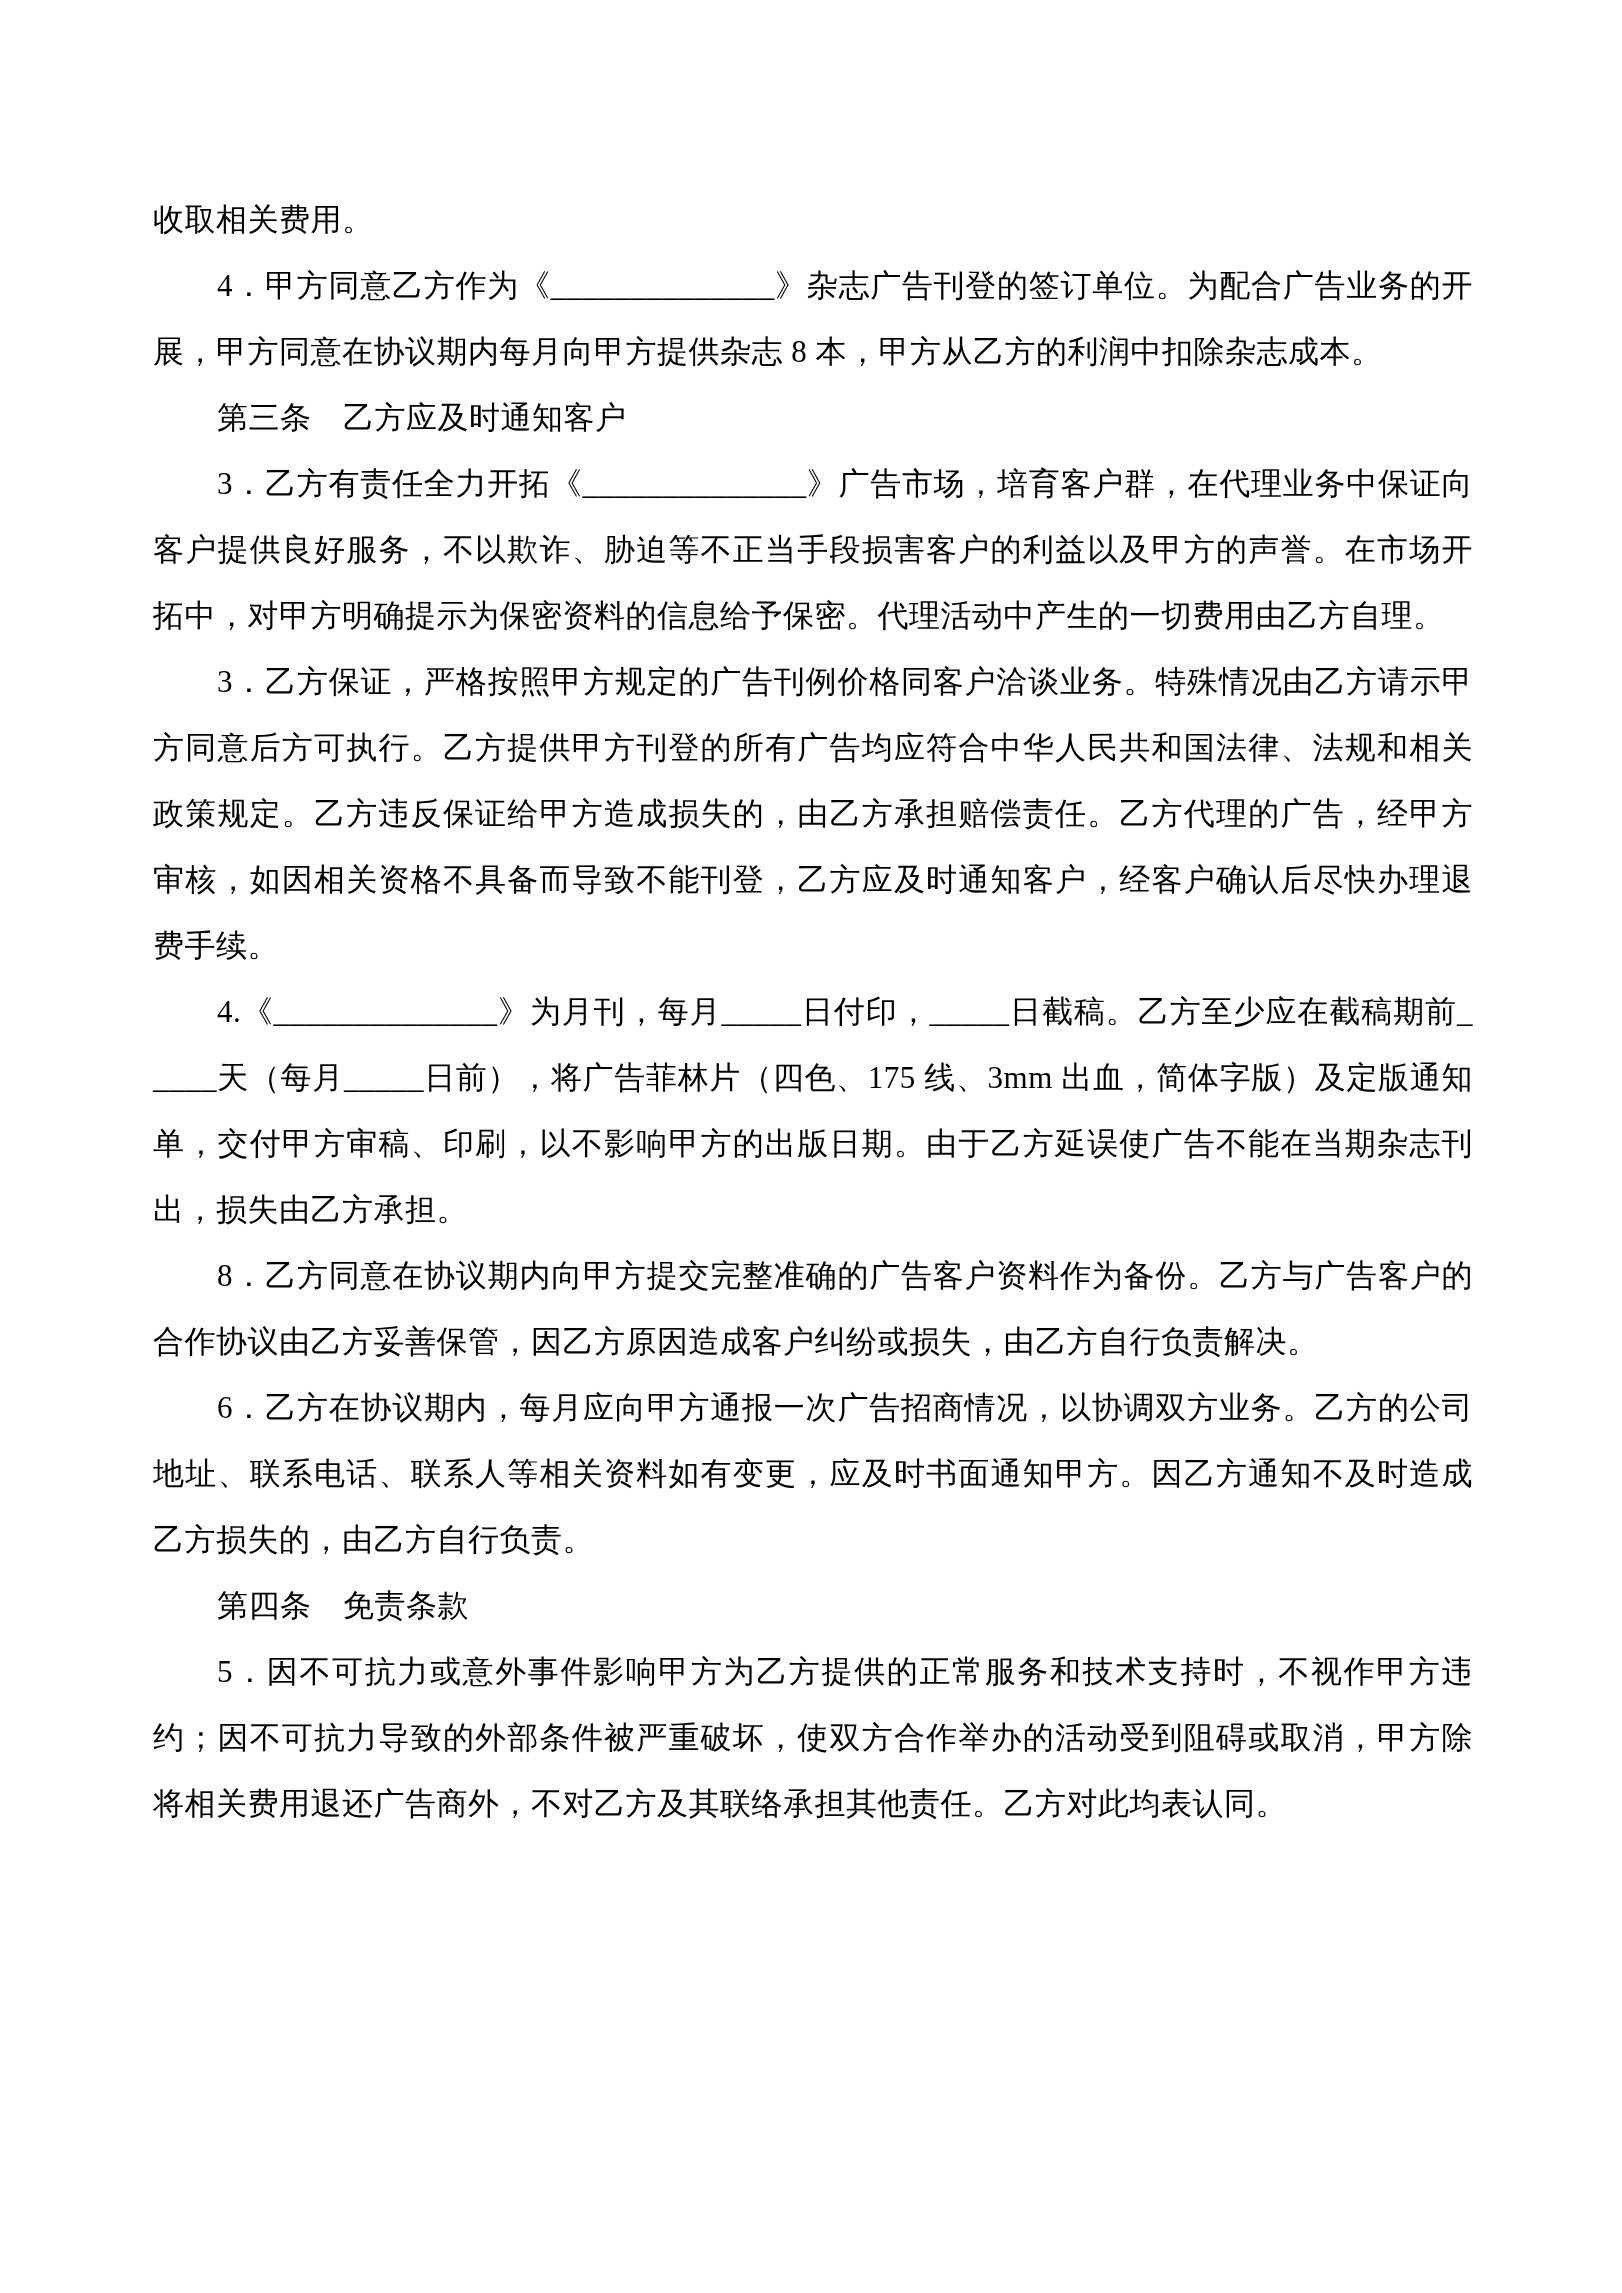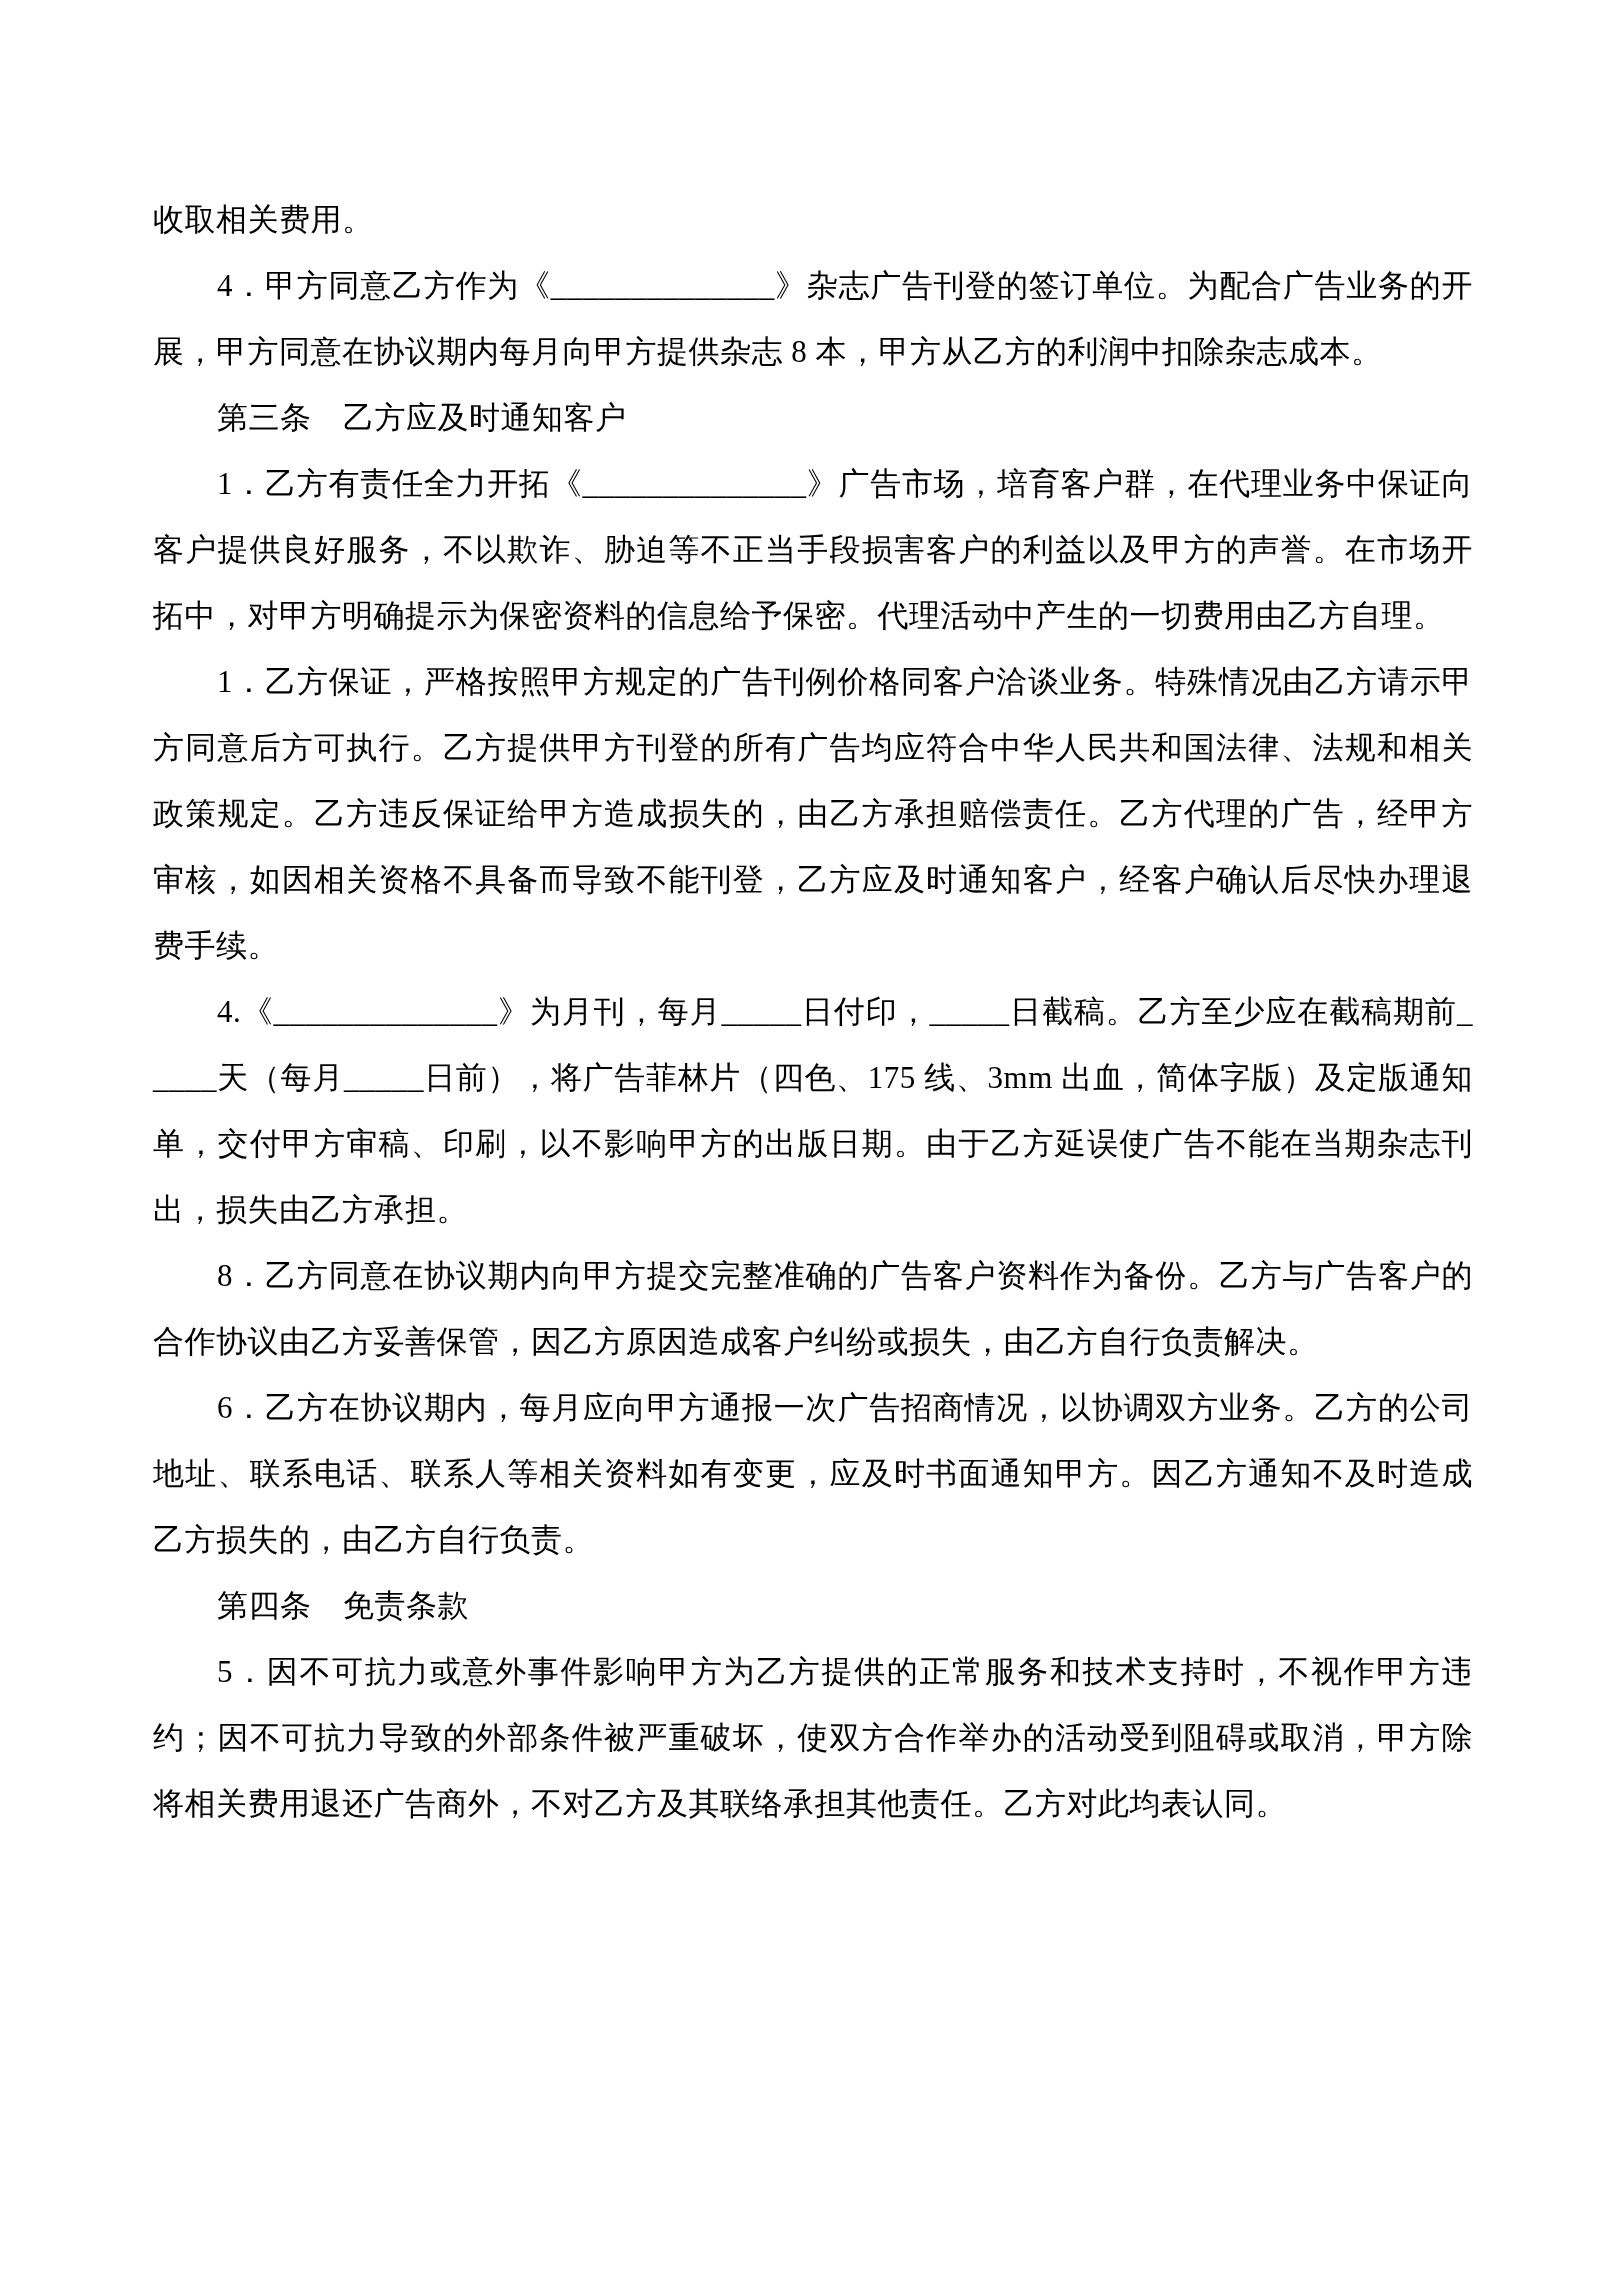"1．乙方有责任全力开拓《______________》广告市场，培育客户群，在代" p.line { text: 1 -> 3 }
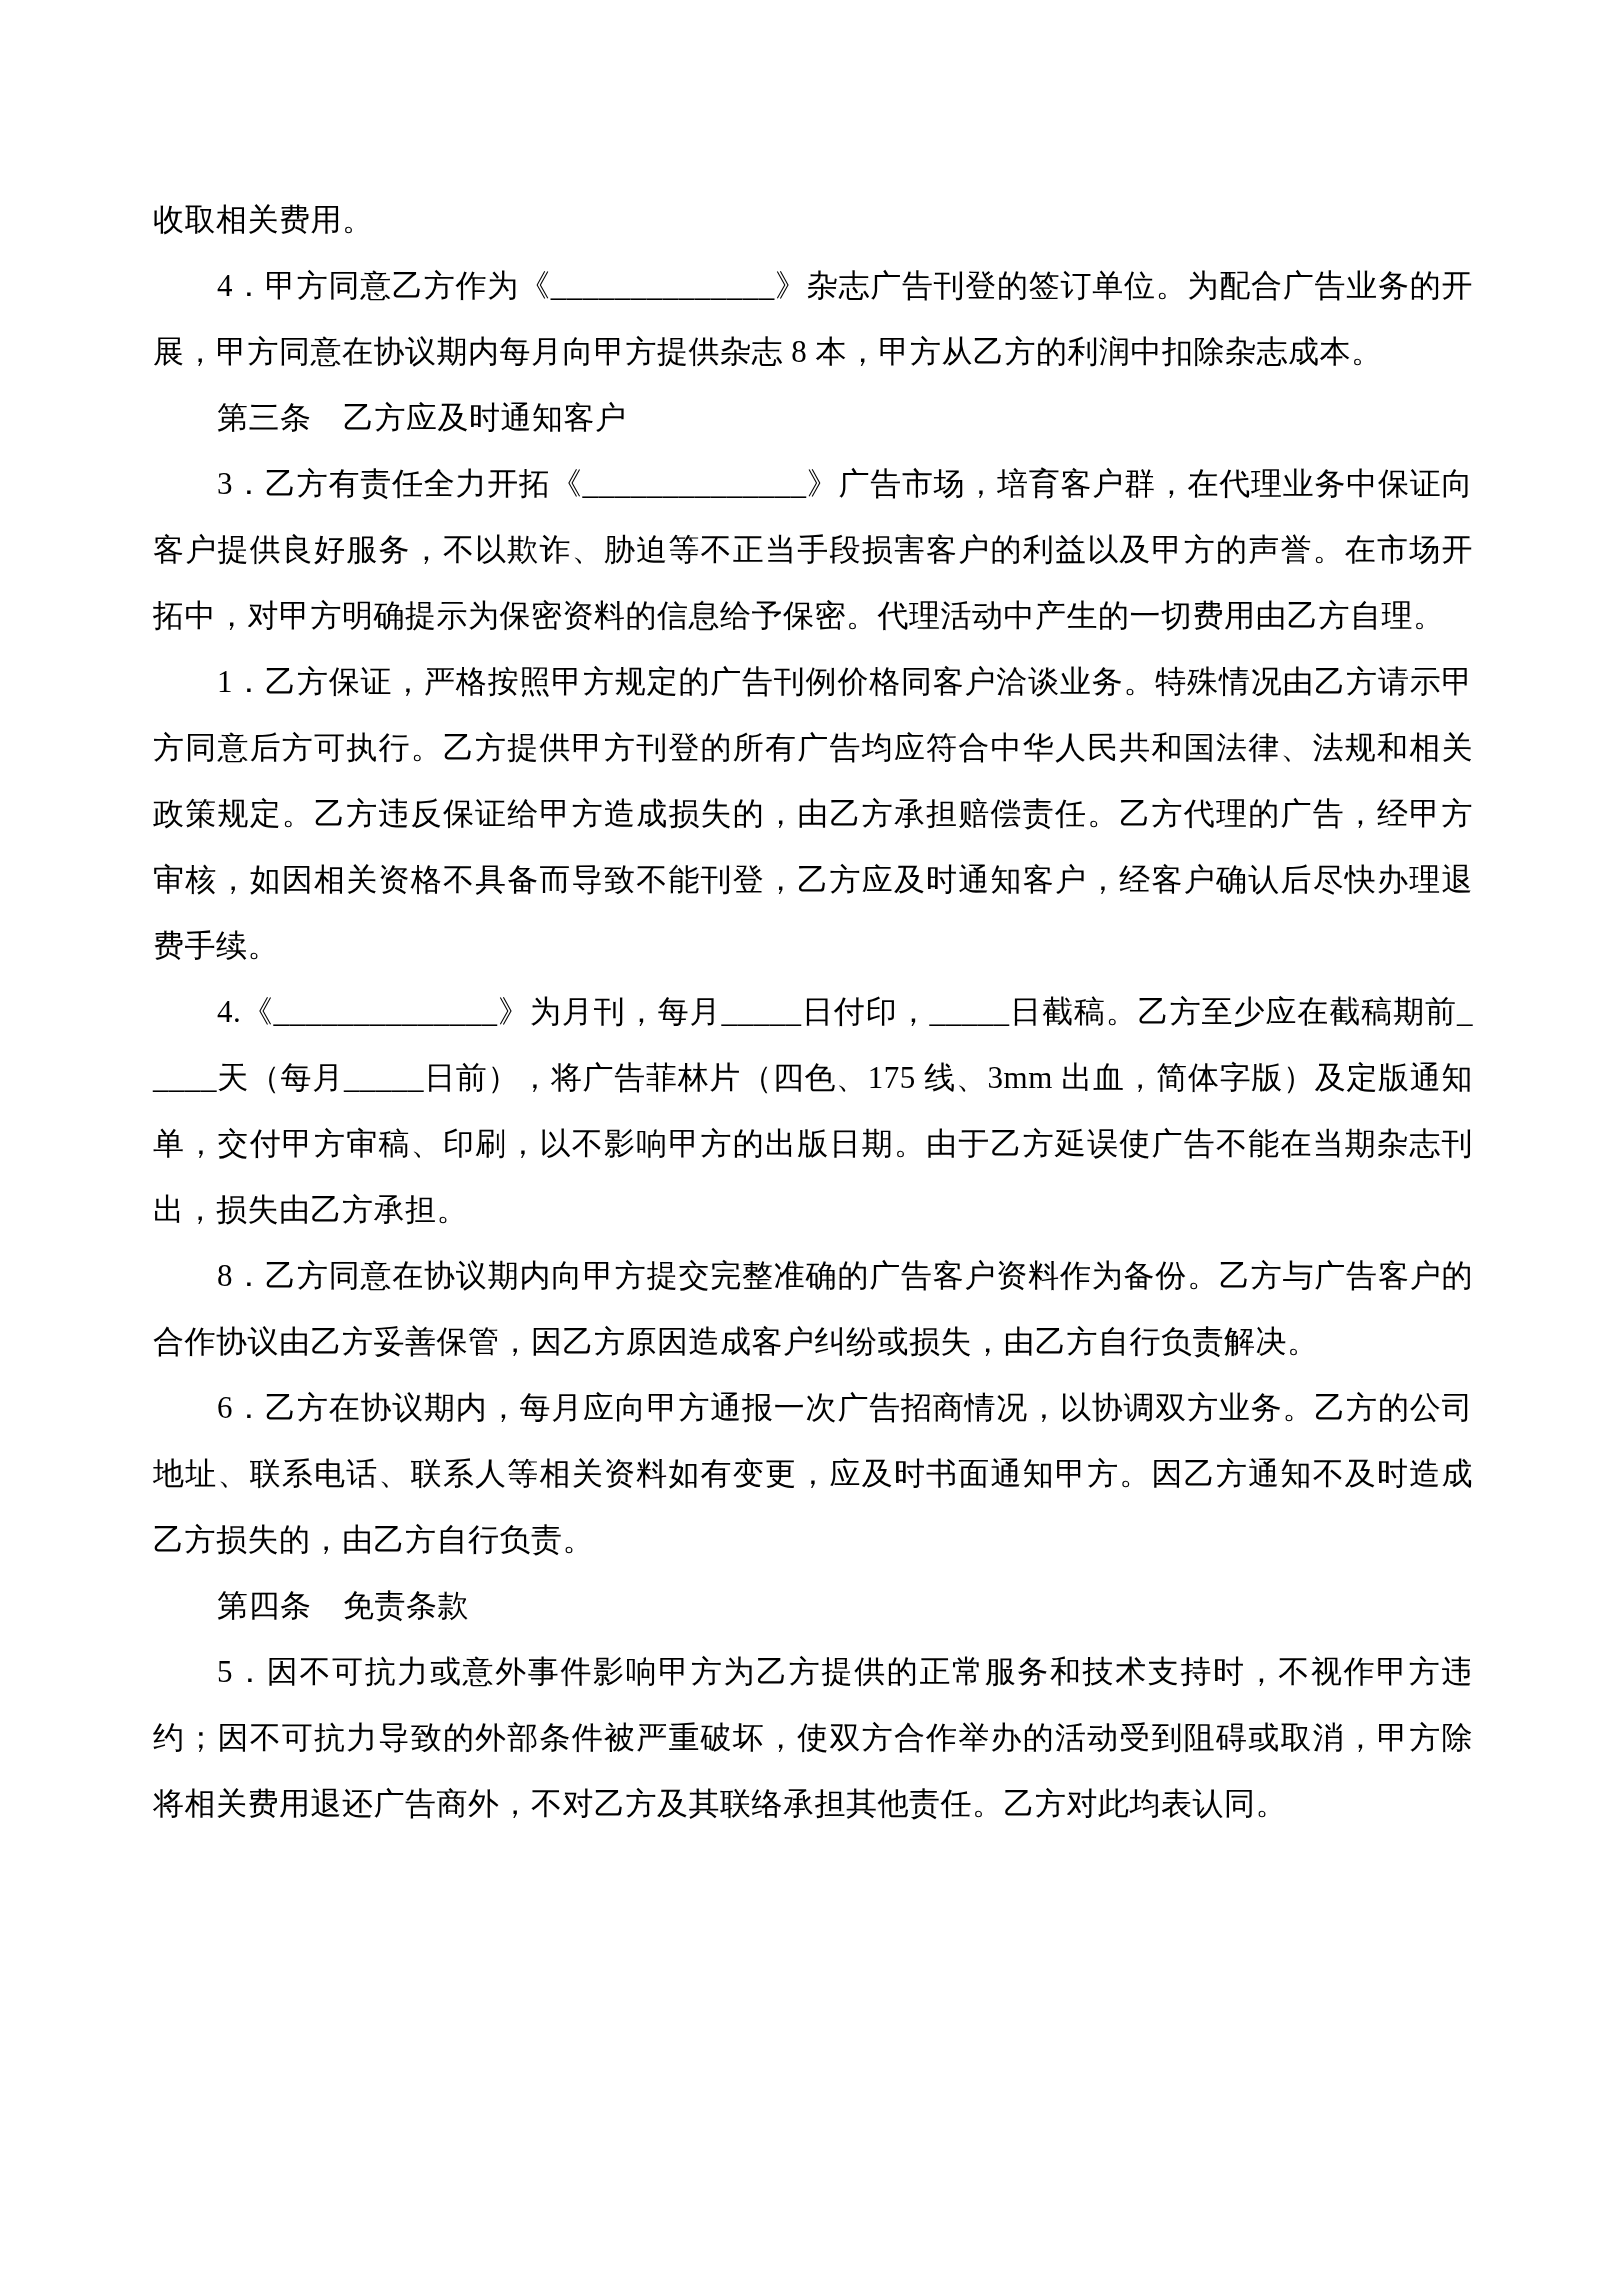"1．乙方保证，严格按照甲方规定的广告刊例价格同客户洽谈业务。特殊情况由乙方请示甲" p.line { text: 1 -> 3 }
